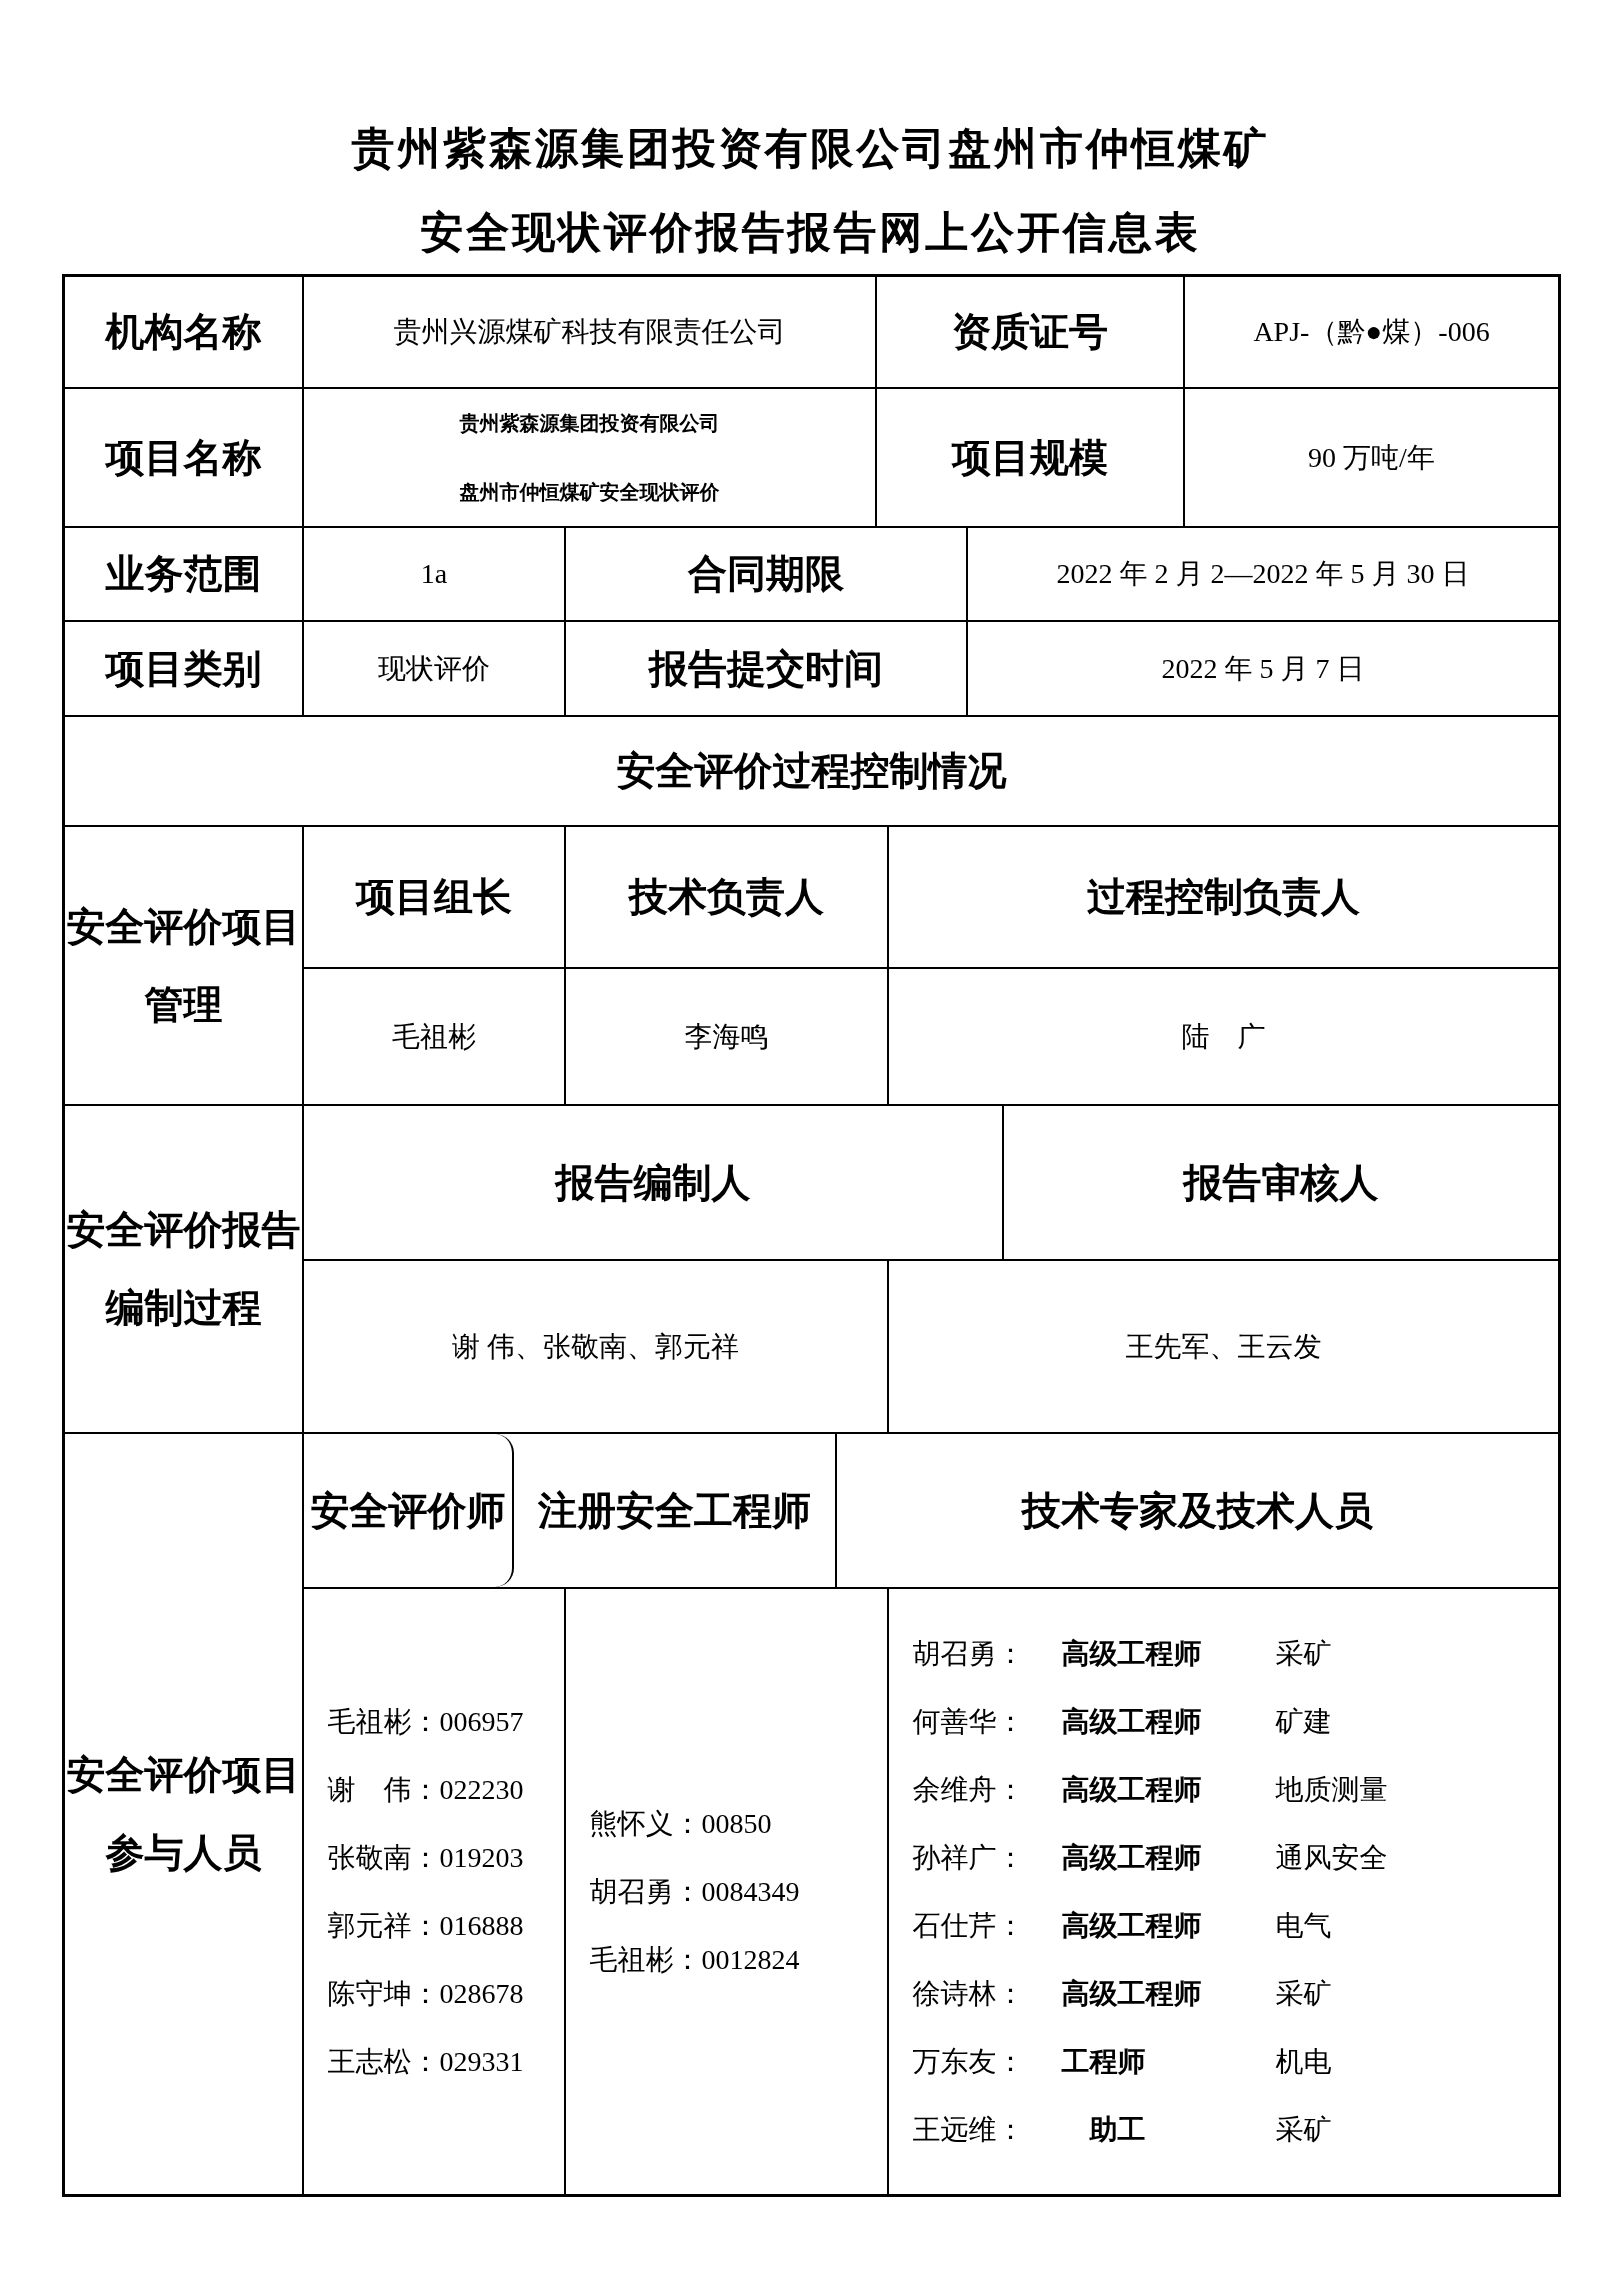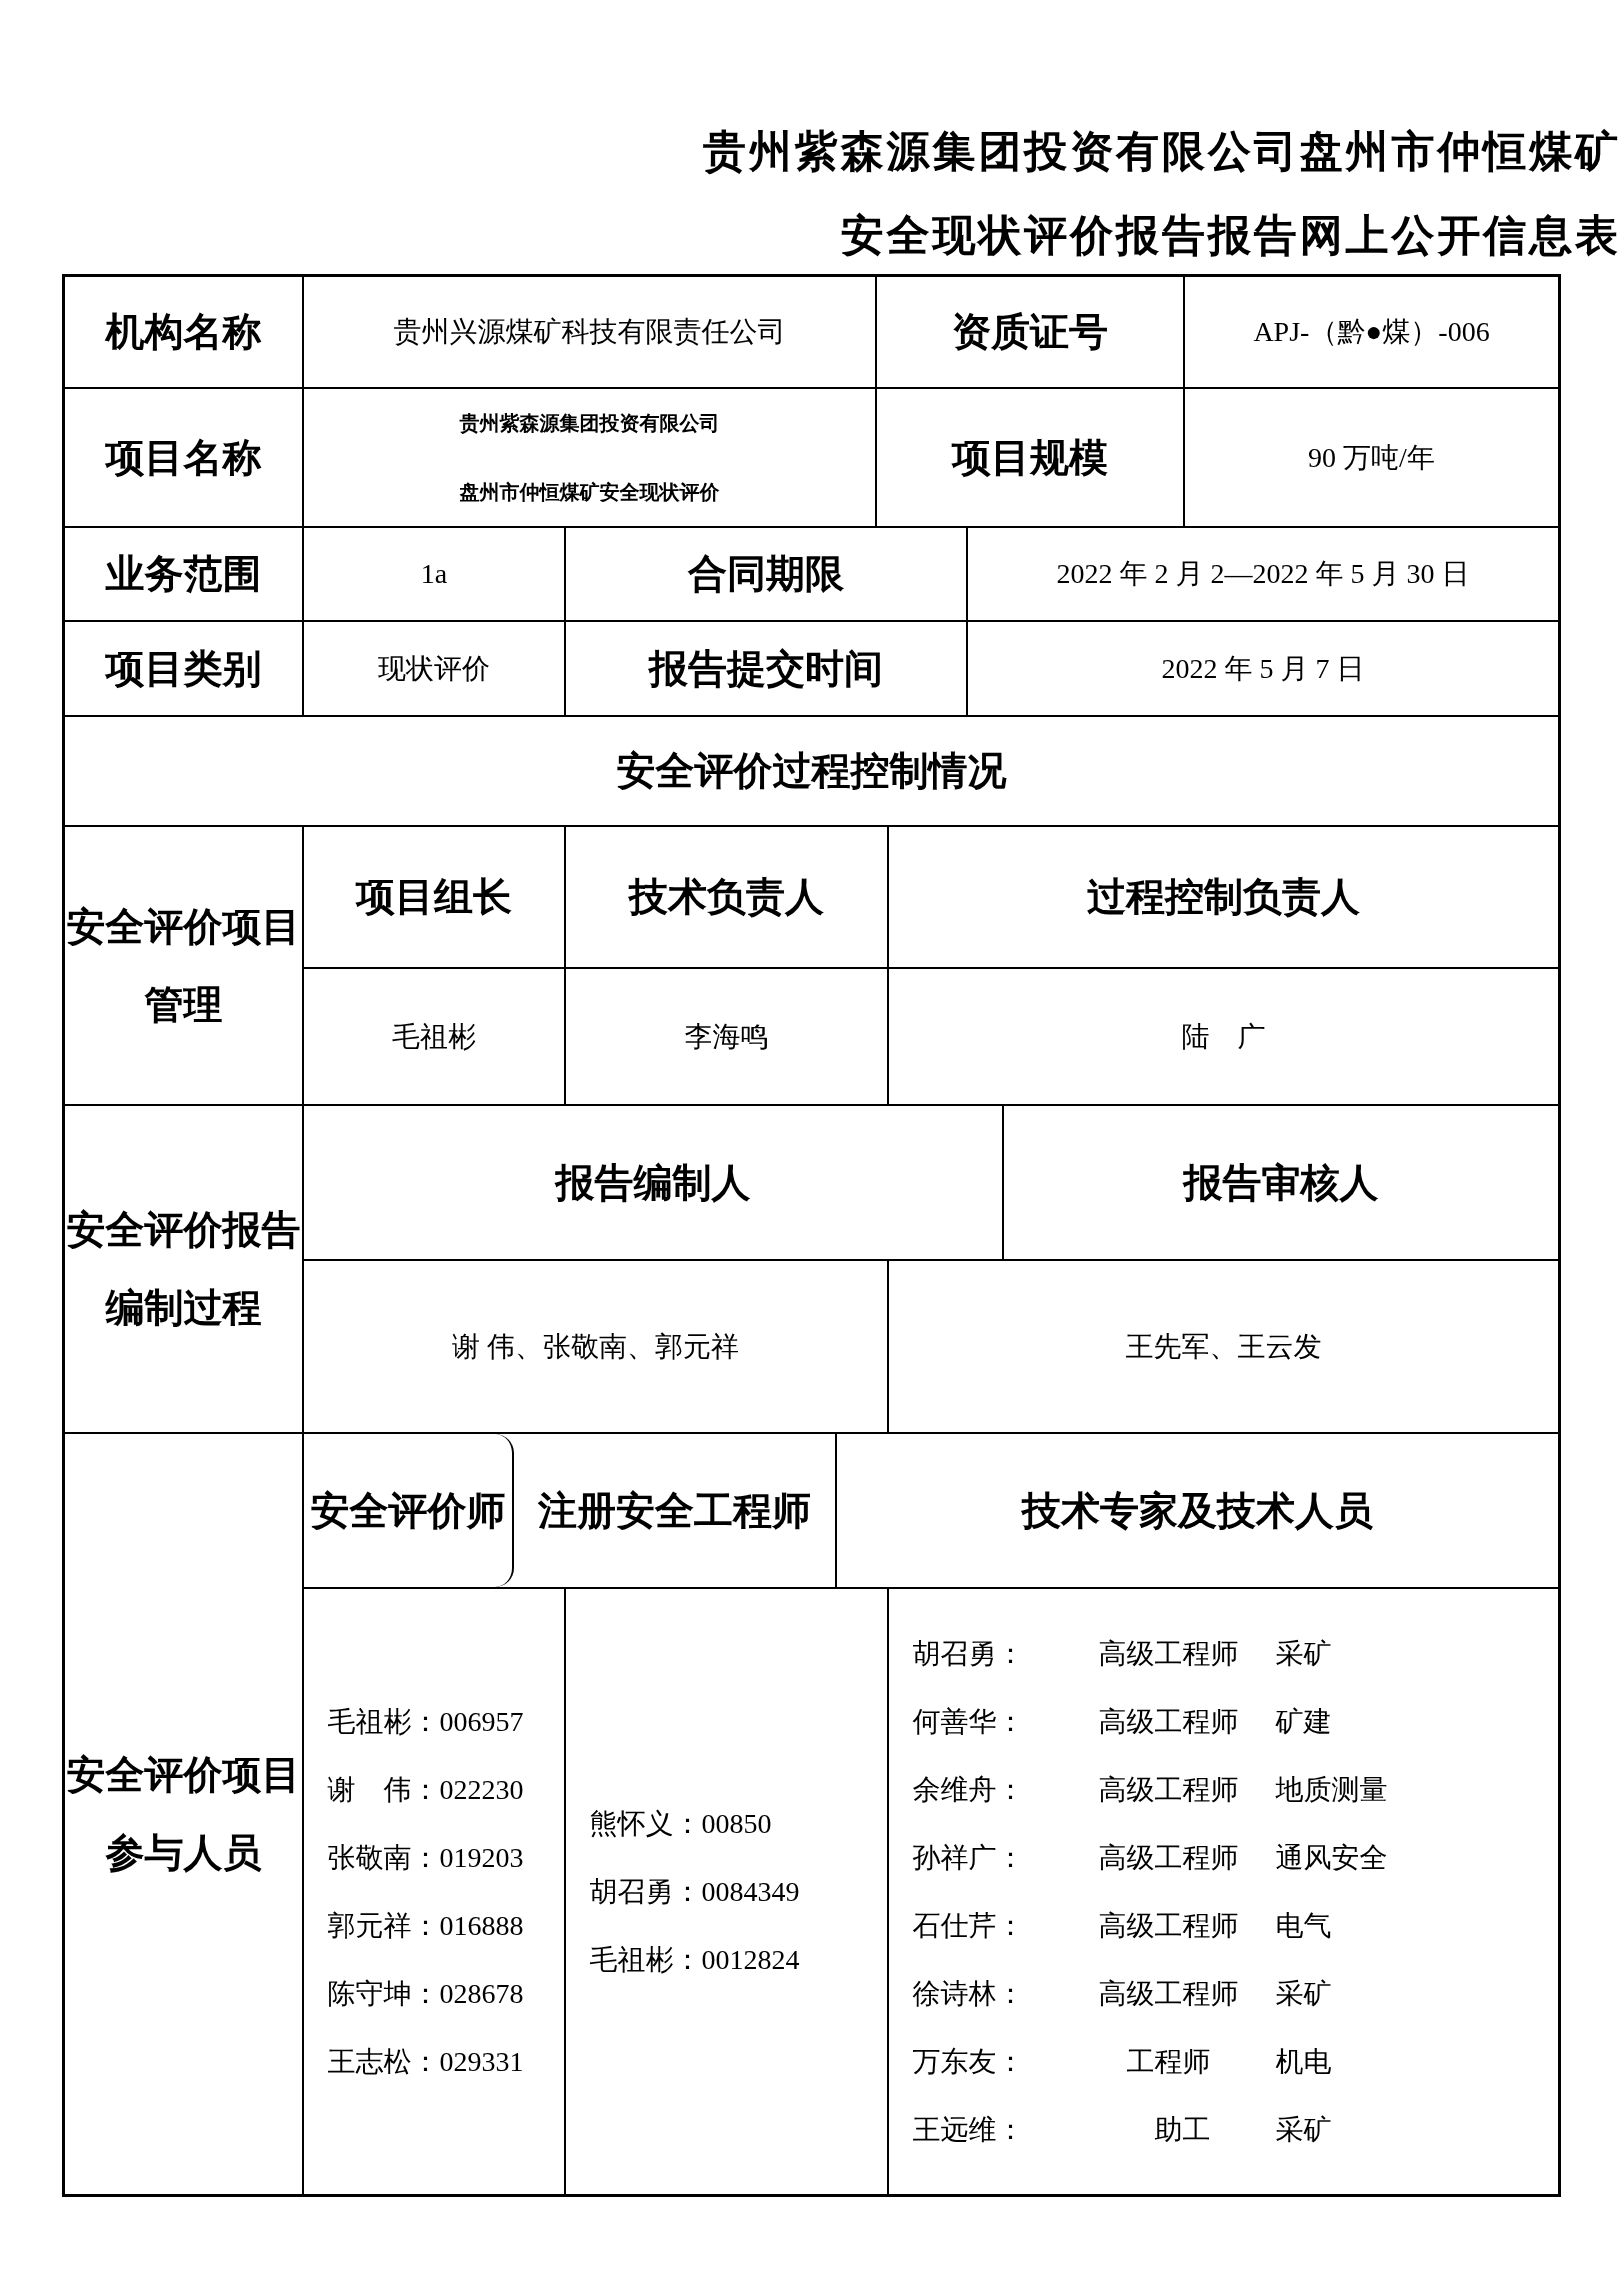"贵州紫森源集团投资有限公司盘州市仲恒煤矿" .doc-title { font-family: Liberation Serif, serif -> Liberation Mono, monospace; text-align: right -> center }
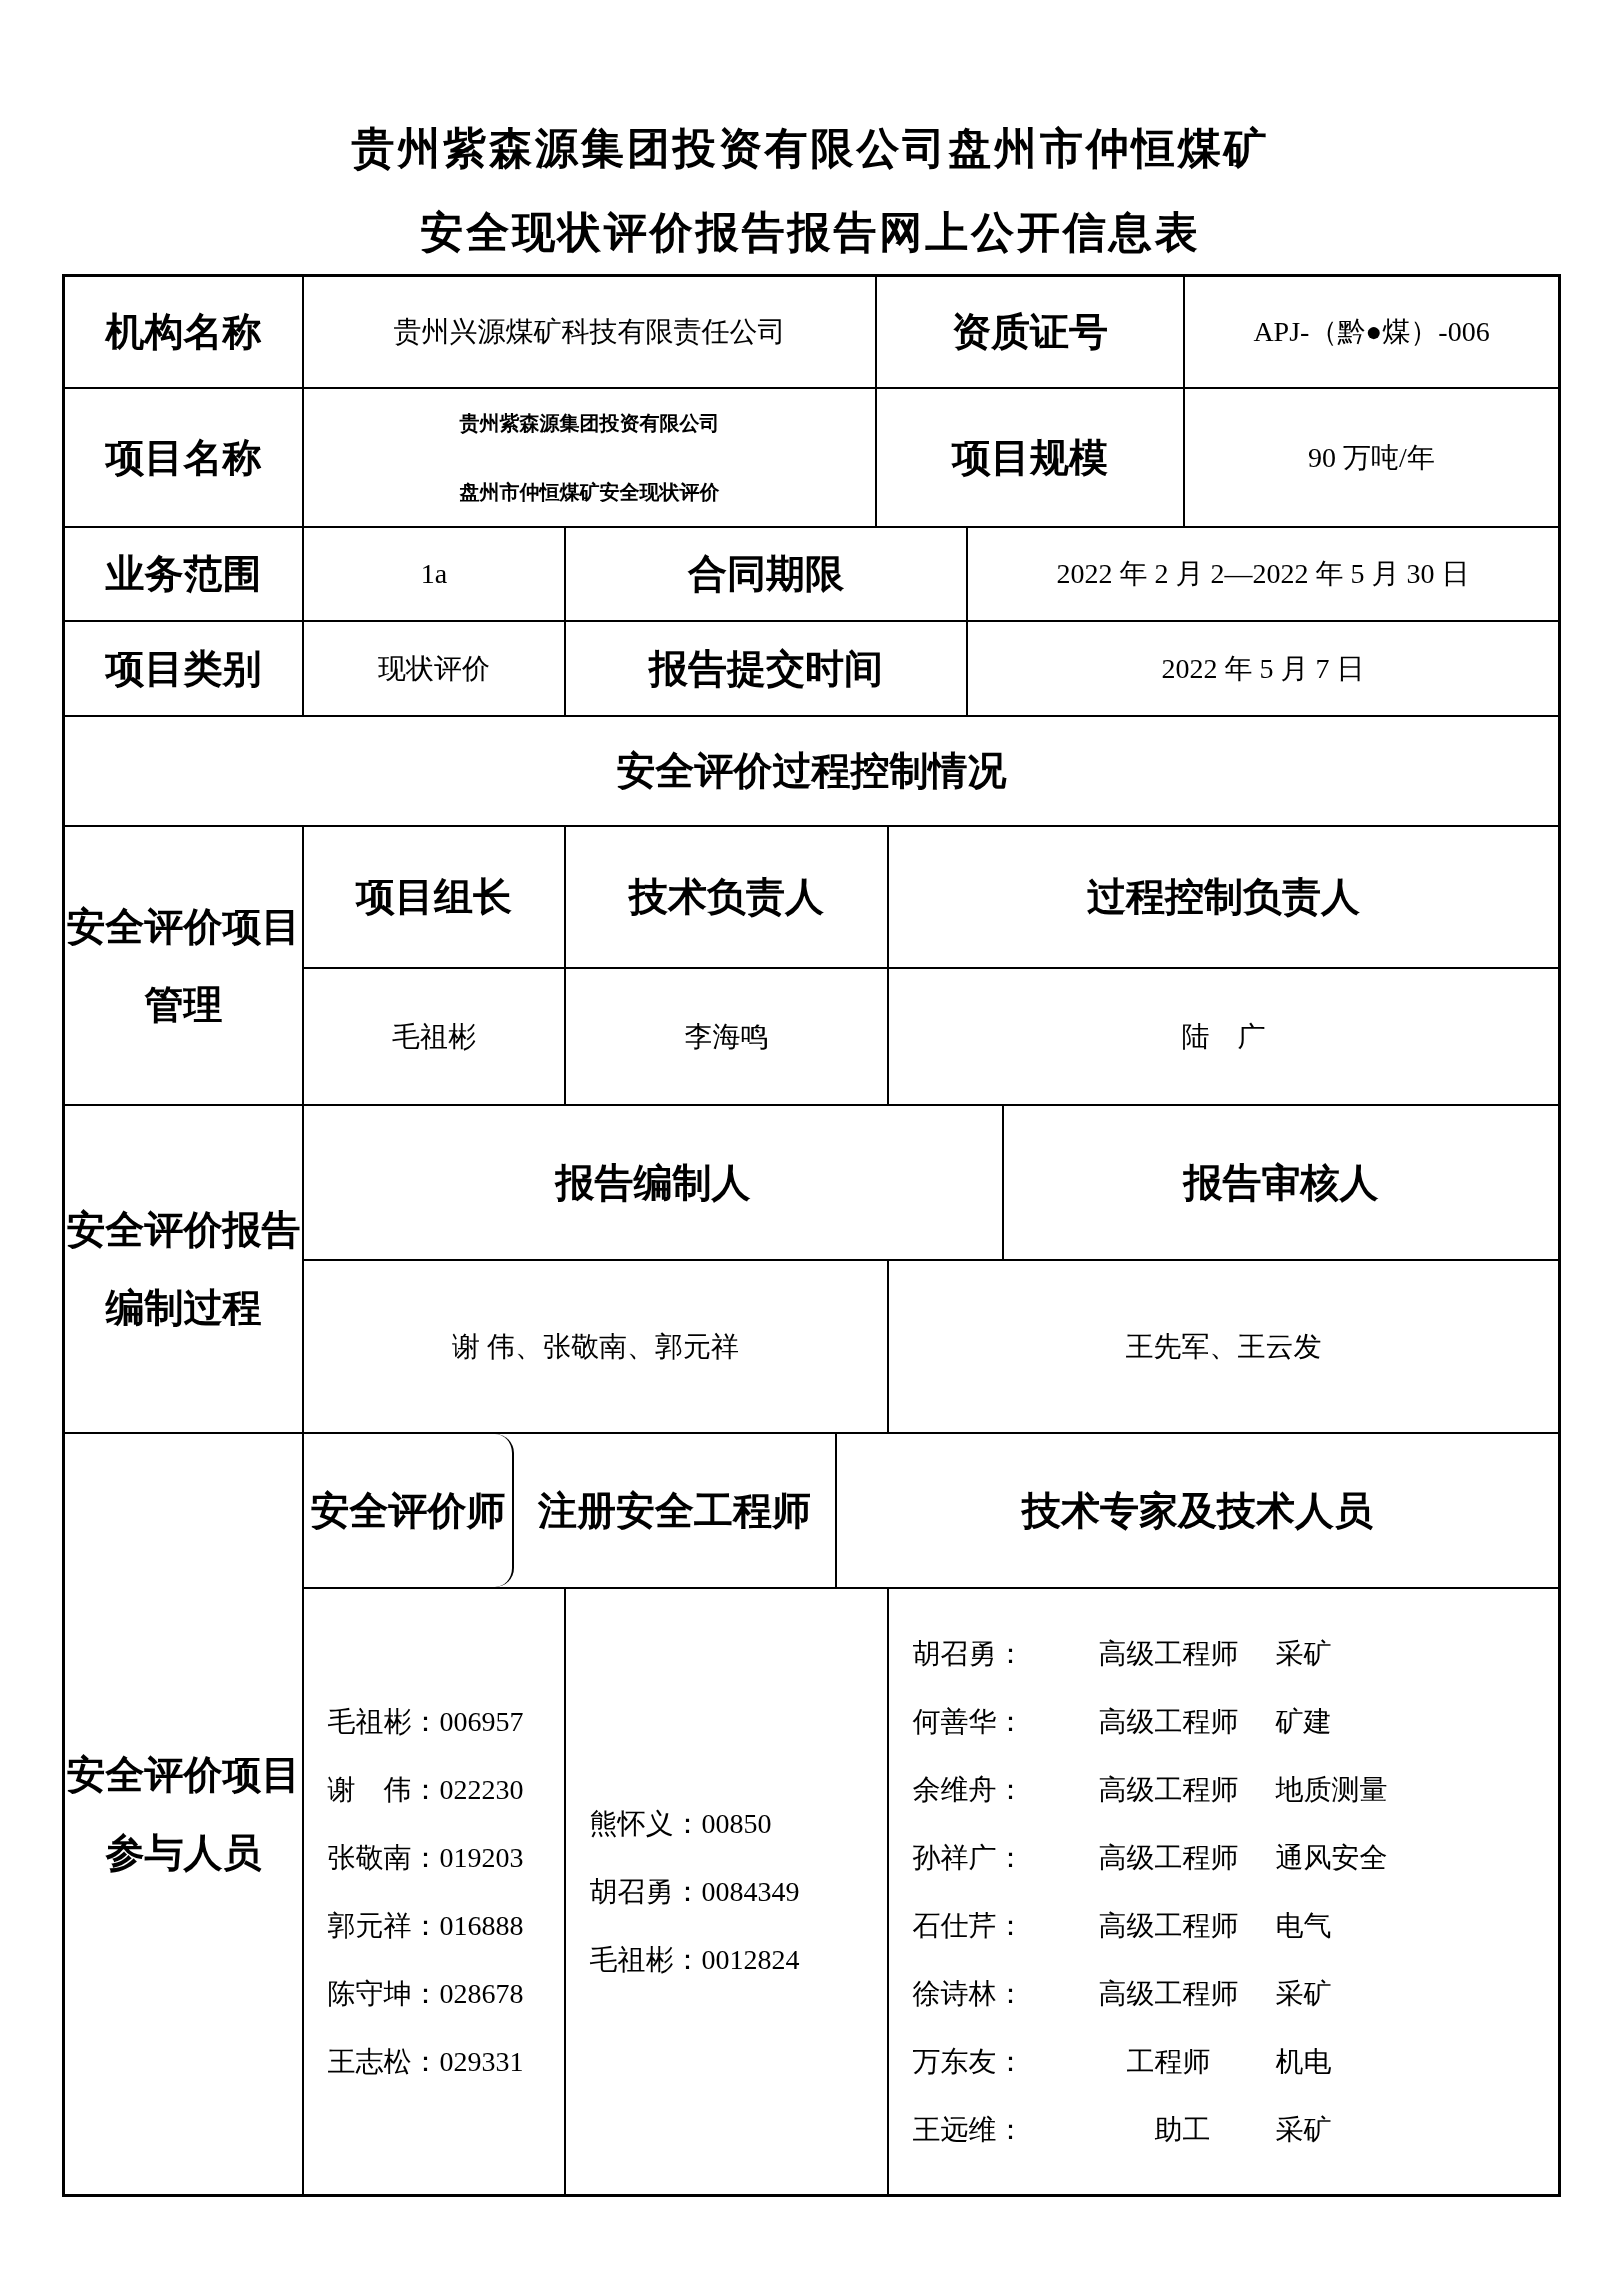"高级工程师" .ex-title { font-weight: none -> bold; text-align: center -> left }
